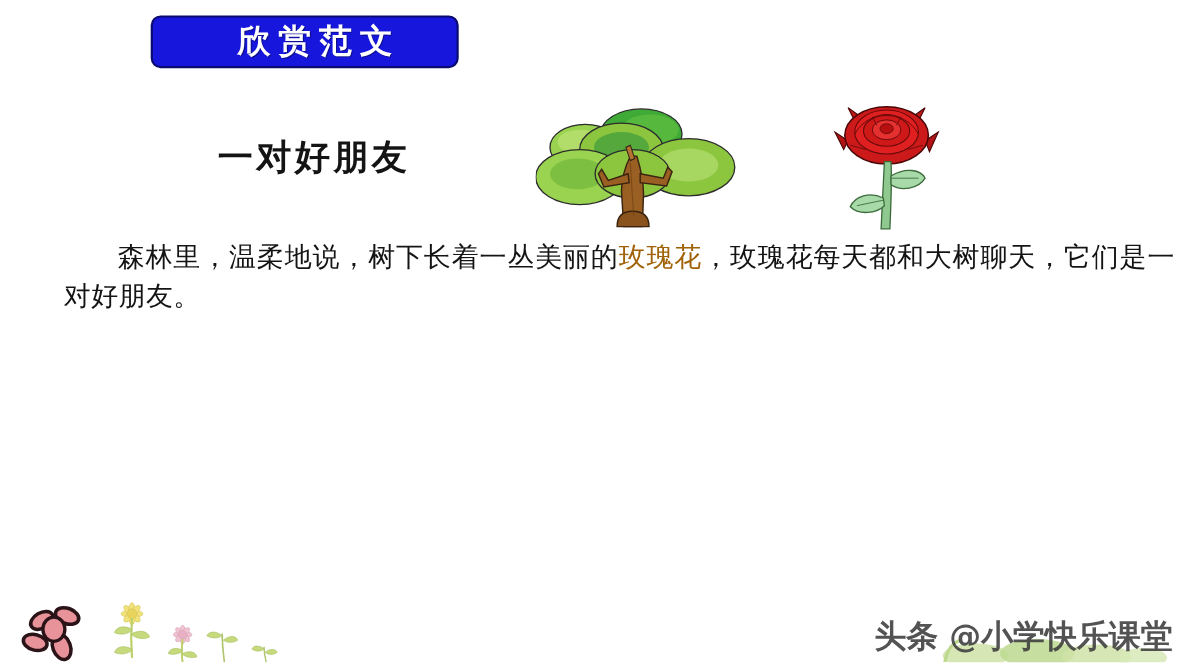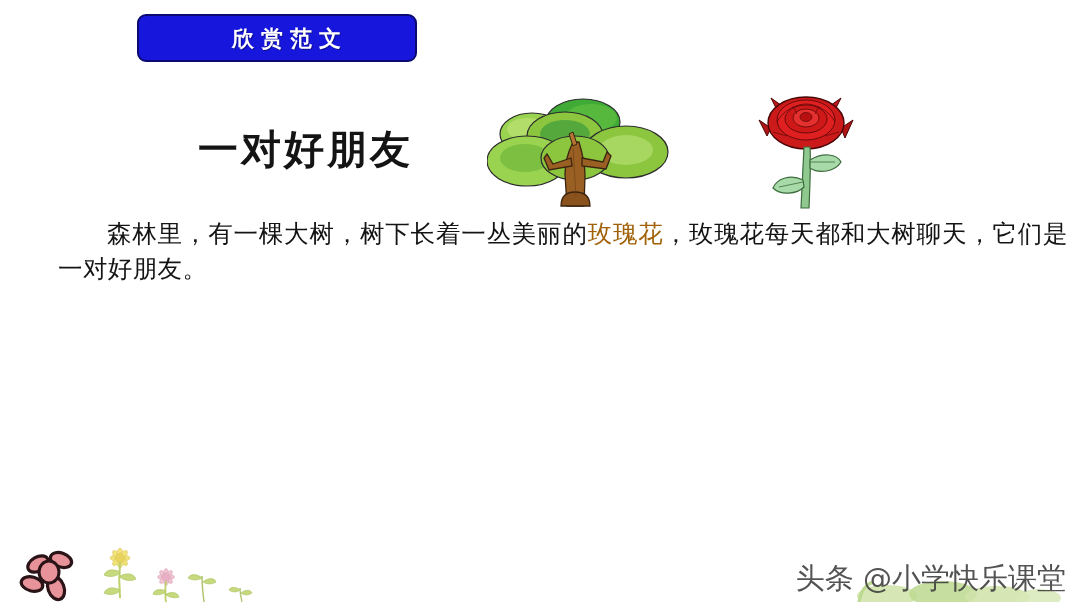"欣赏范文" #title-banner .banner-text { font-size: 22px -> 30px }
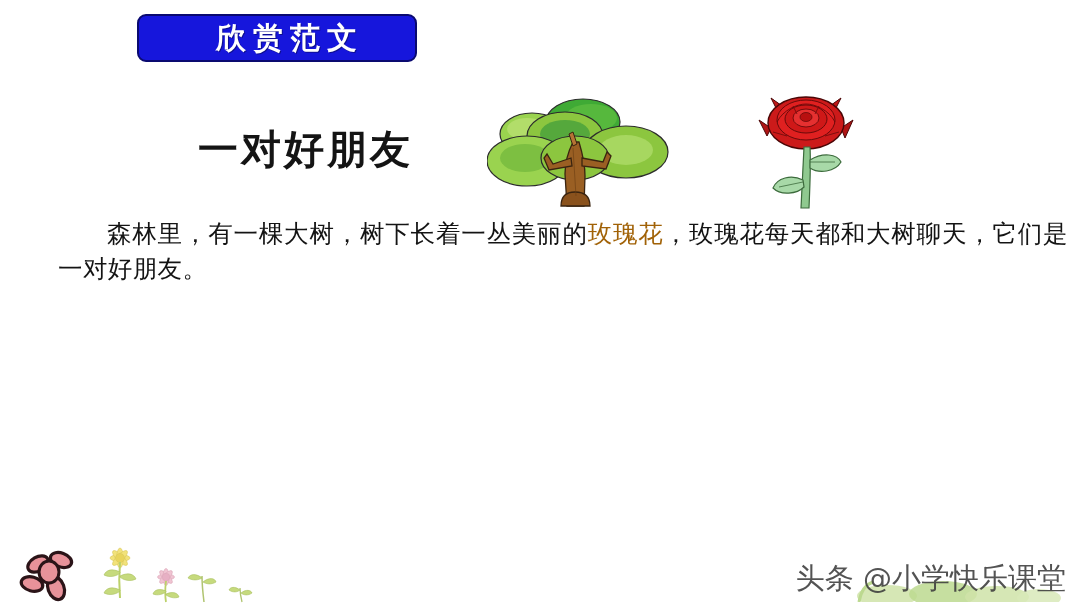"一对好朋友" #article-subtitle { font-size: 40px -> 32px }
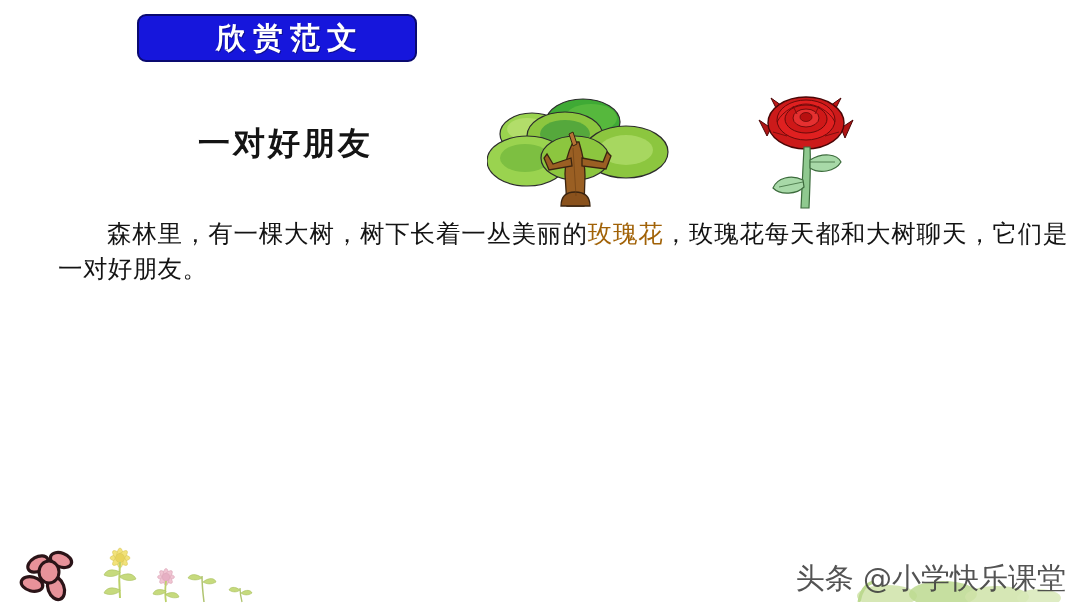"森林里，有一棵大树，树下长着一丛美丽的" span { text: 有一棵大树 -> 温柔地说 }
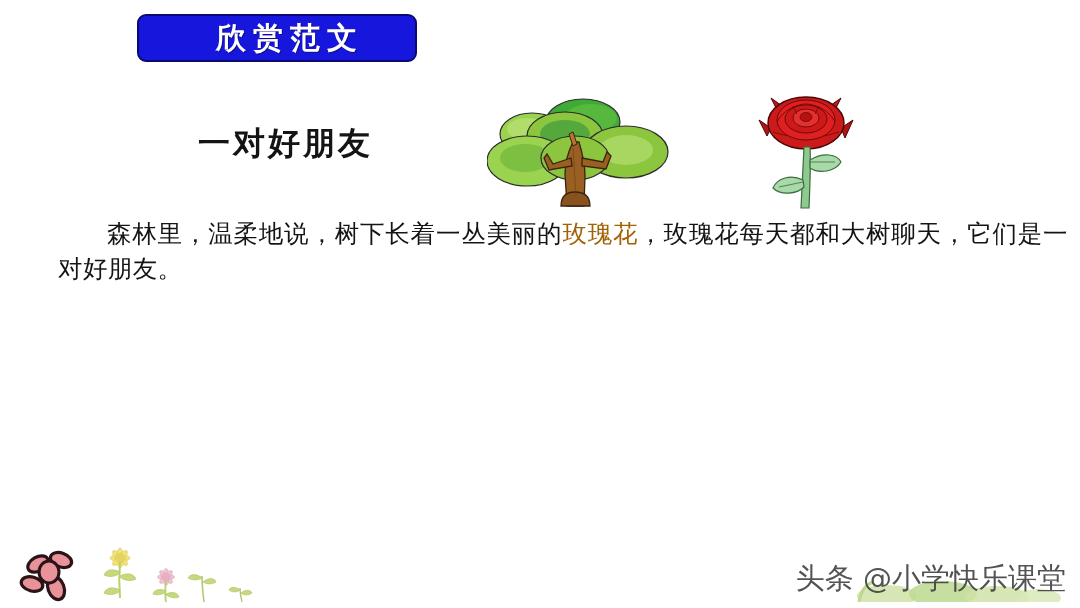"头条 @小学快乐课堂" #watermark .wm-text { font-weight: normal -> bold }
